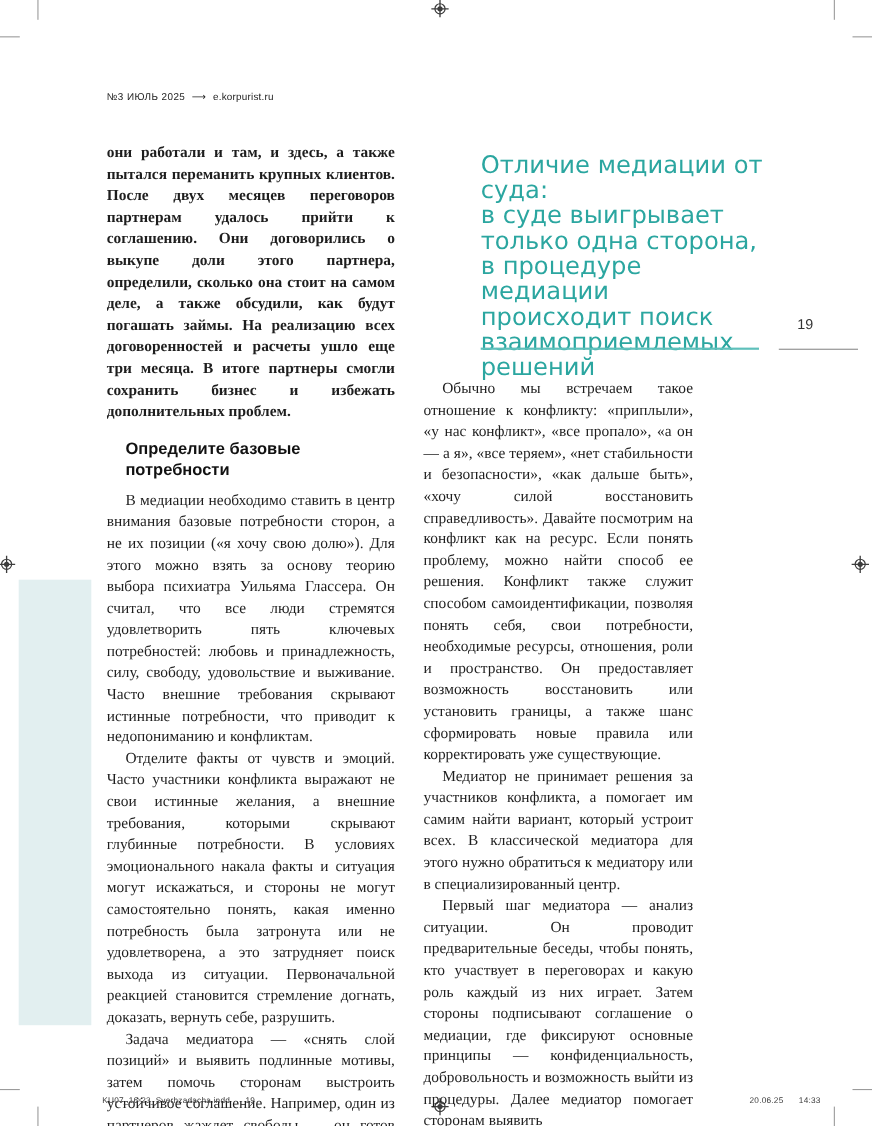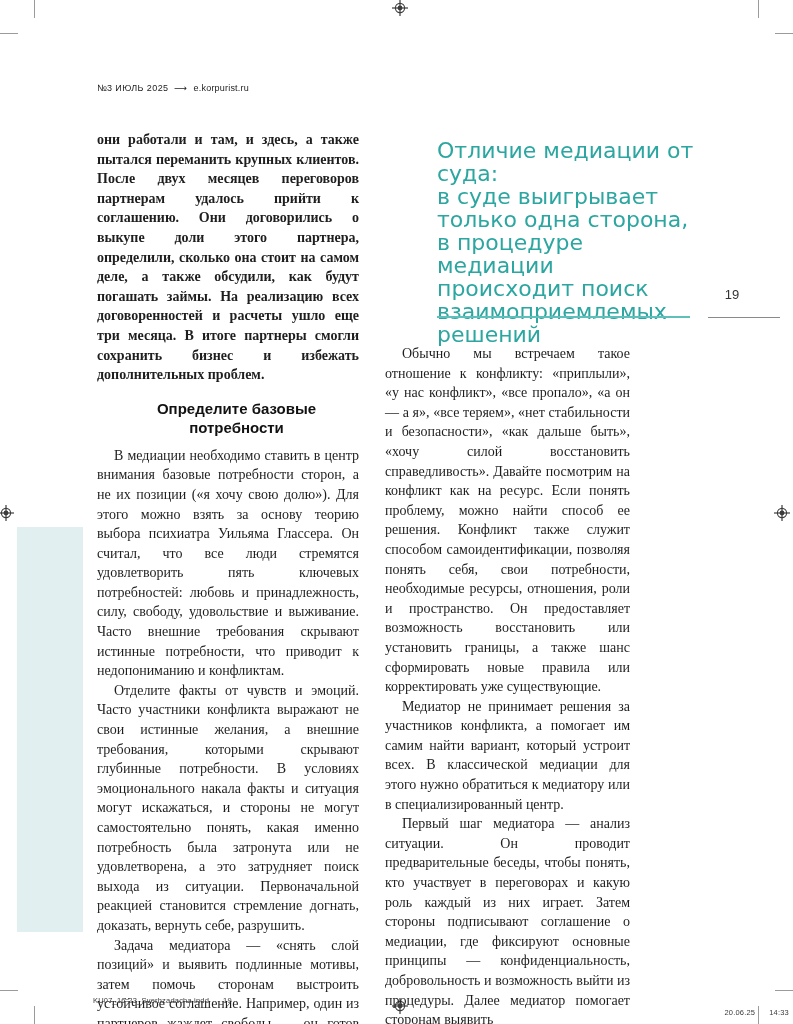"Определите базовые" .sec-head { text-align: center -> left }
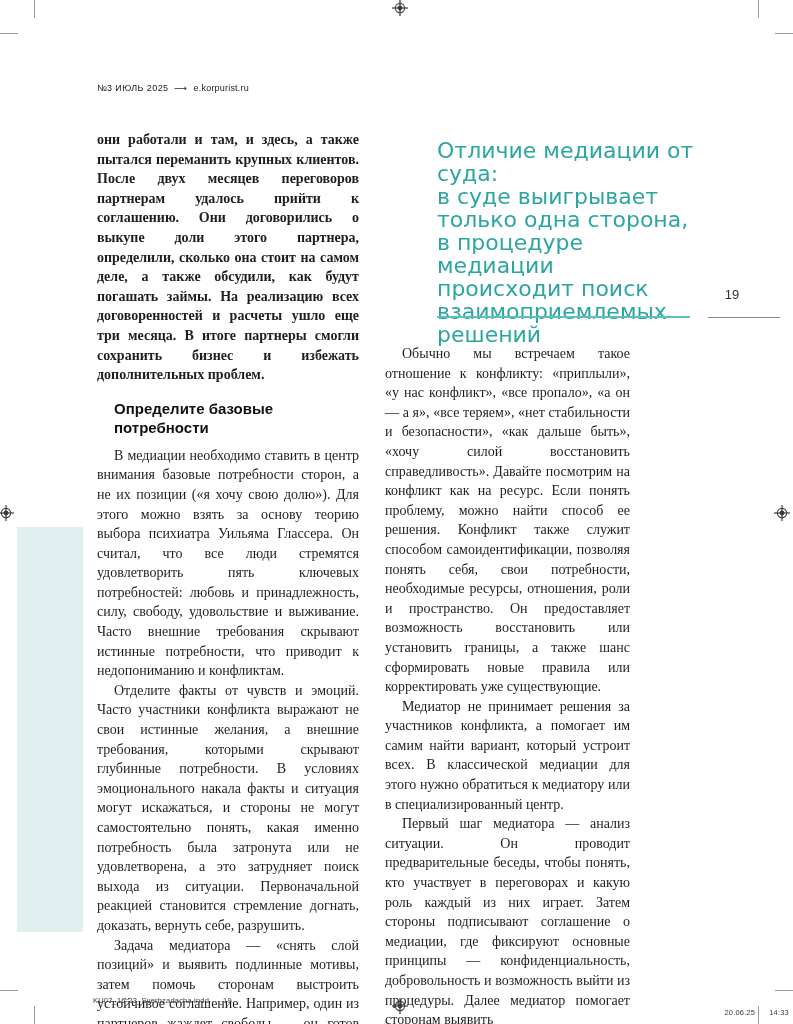"Медиатор не принимает решения за" p { text: медиации -> медиатора }
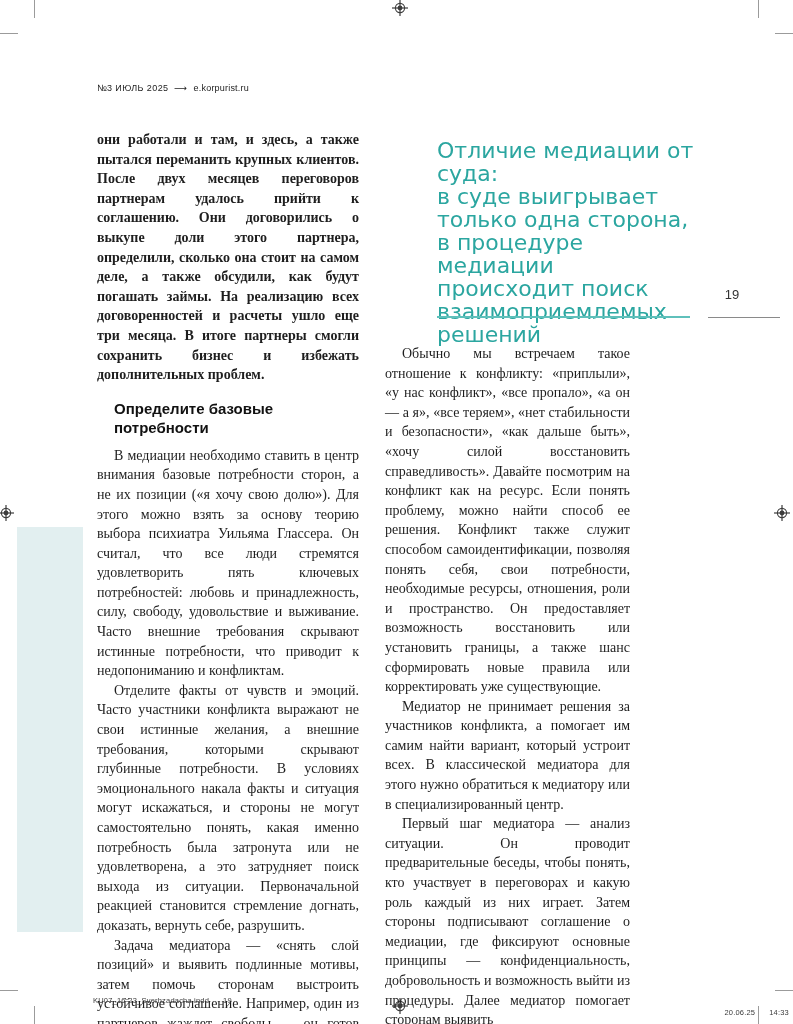"20.06.25 14:33" .slug-right { left: 579px -> 536px; margin-top: 12px -> none }
